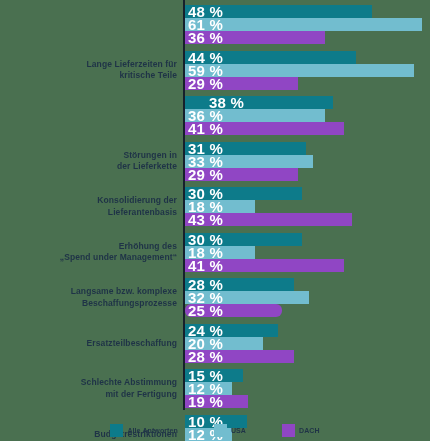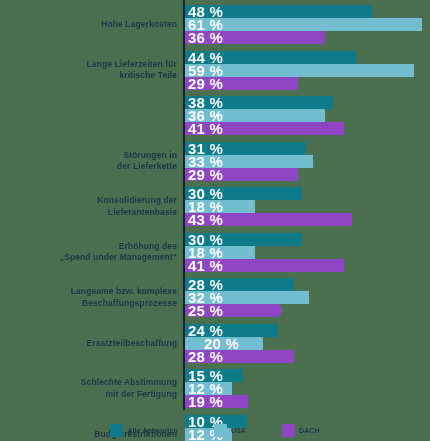"Hohe Lagerkosten" div.cat-label { html: <div>Hohe Lagerkosten</div> -> none }
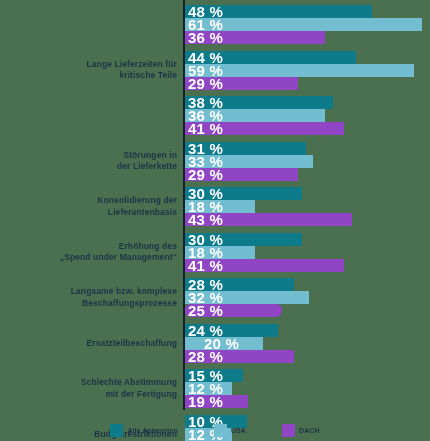"38 %" div.bar { padding-left: none -> 21px }
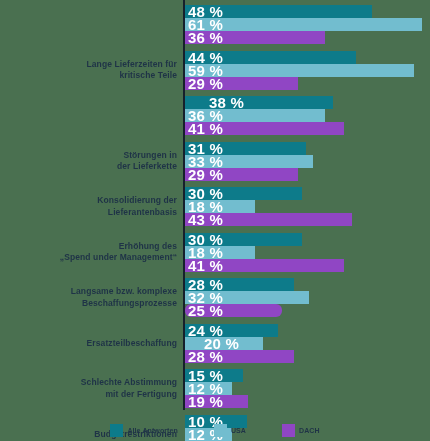"20 %" div.bar { padding-left: 16px -> none }
